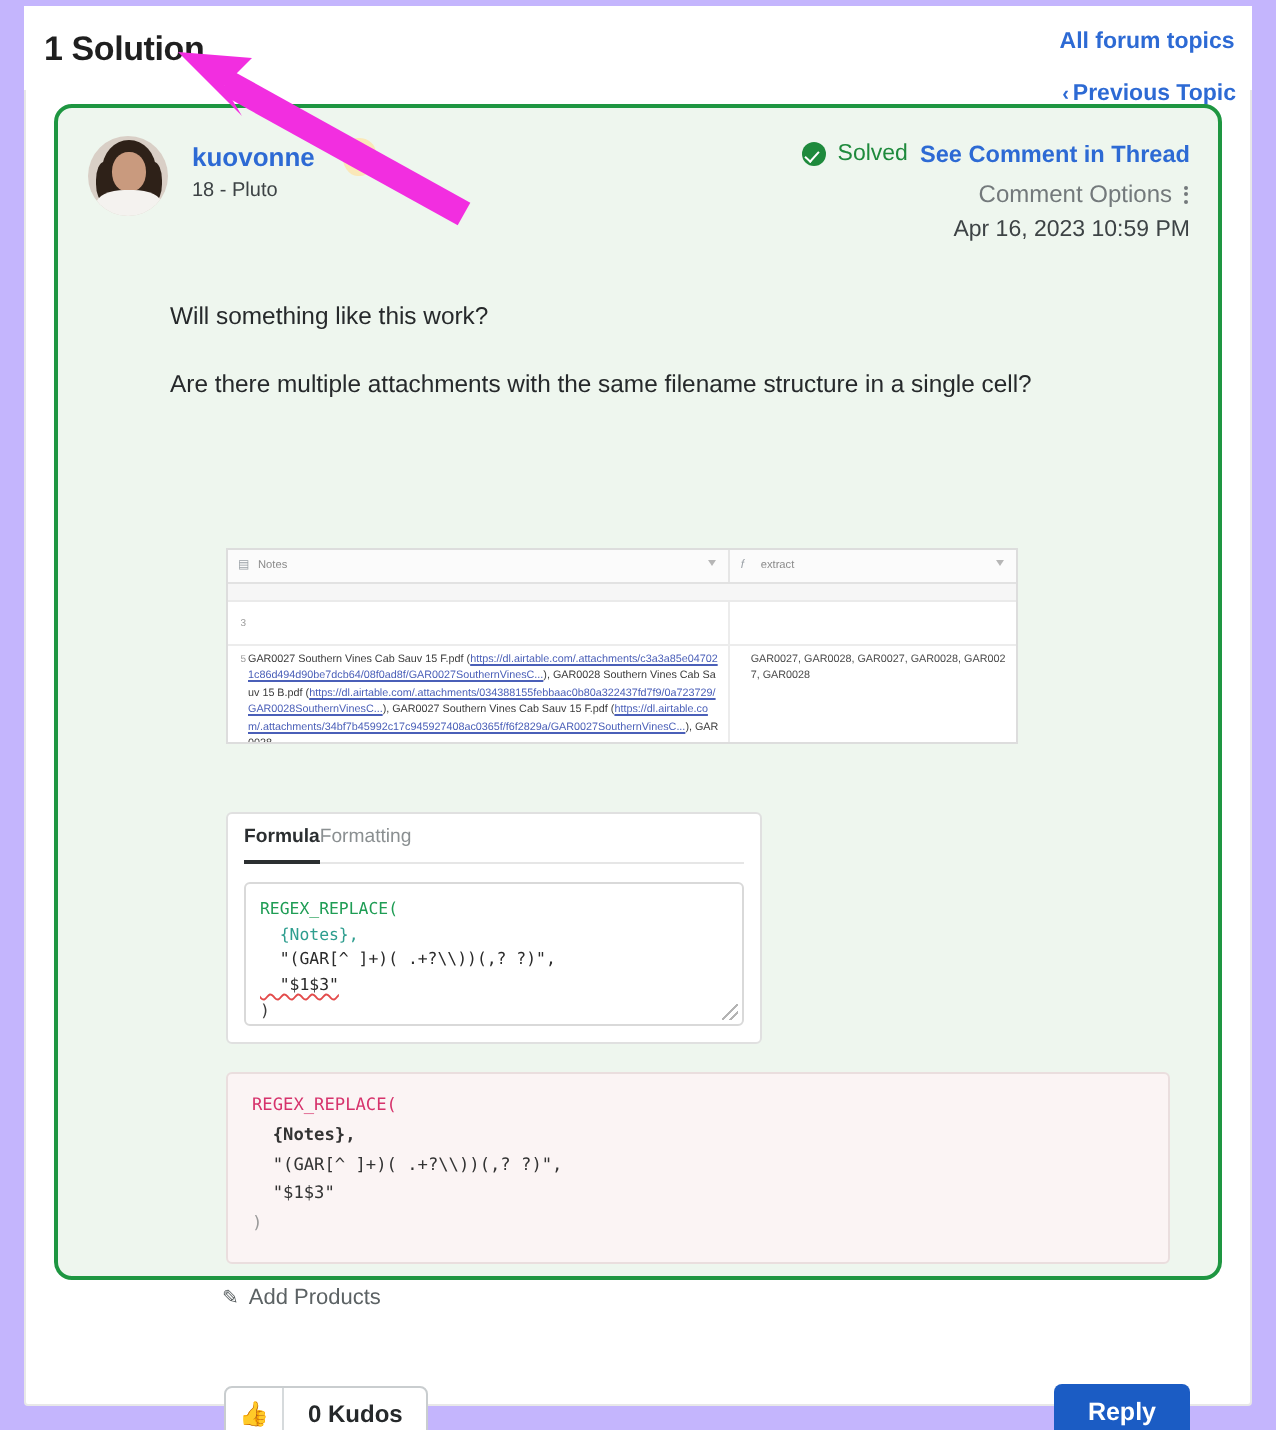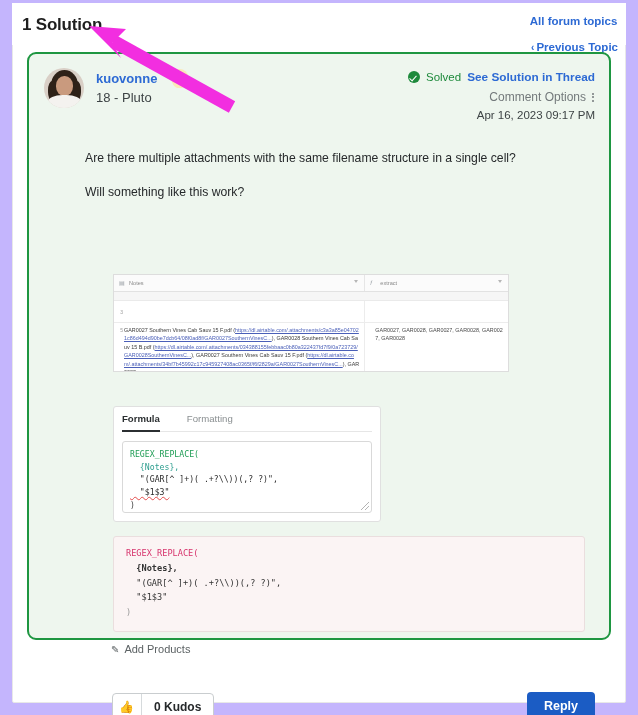"See Solution in Thread" a.see-solution { text: Solution -> Comment }
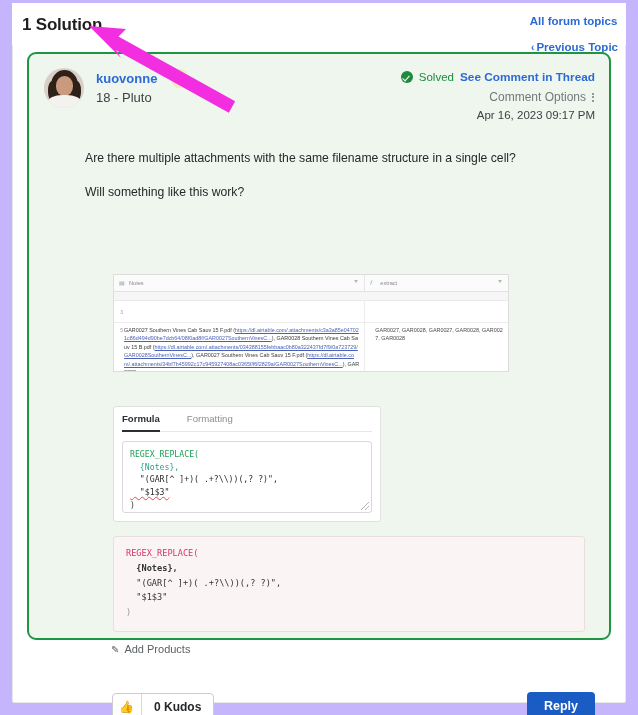"18 - Pluto" .user-rank { font-size: 13px -> 10px }
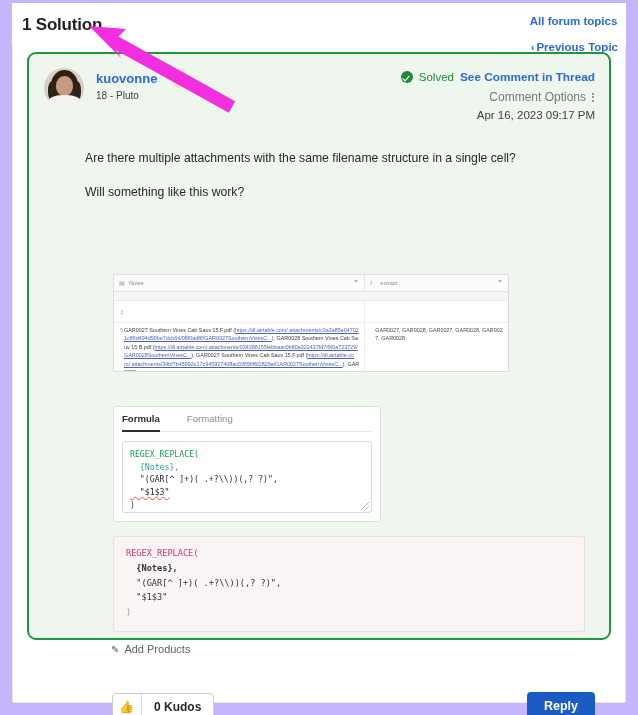"Apr 16, 2023 09:17 PM" div.timestamp { text: 09:17 -> 10:59 }
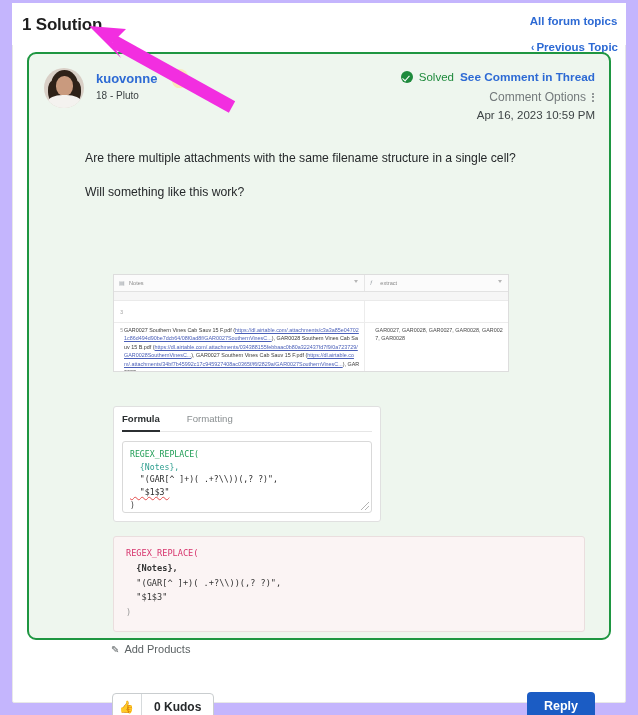"Are there multiple attachments with" p.para { order: before "Will something like this work?" -> after "Will something like this work?" }
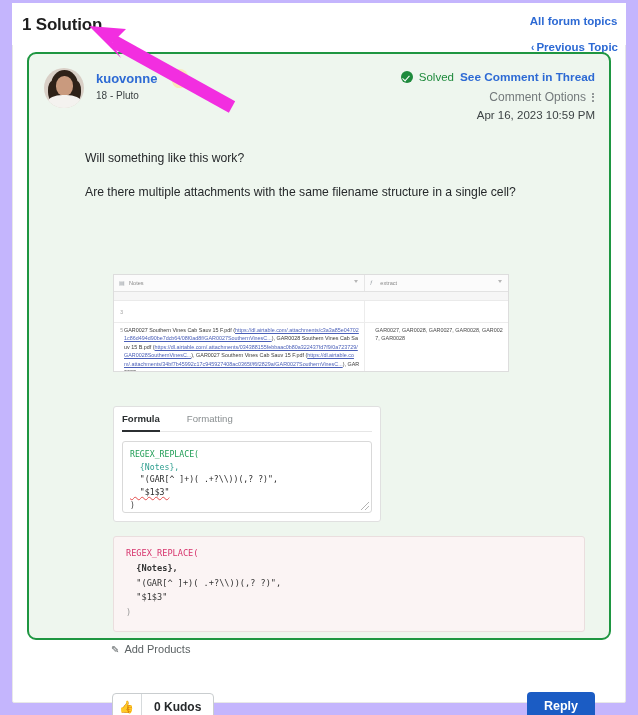"Formula" .fe-tabs { gap: 27px -> 0 }
